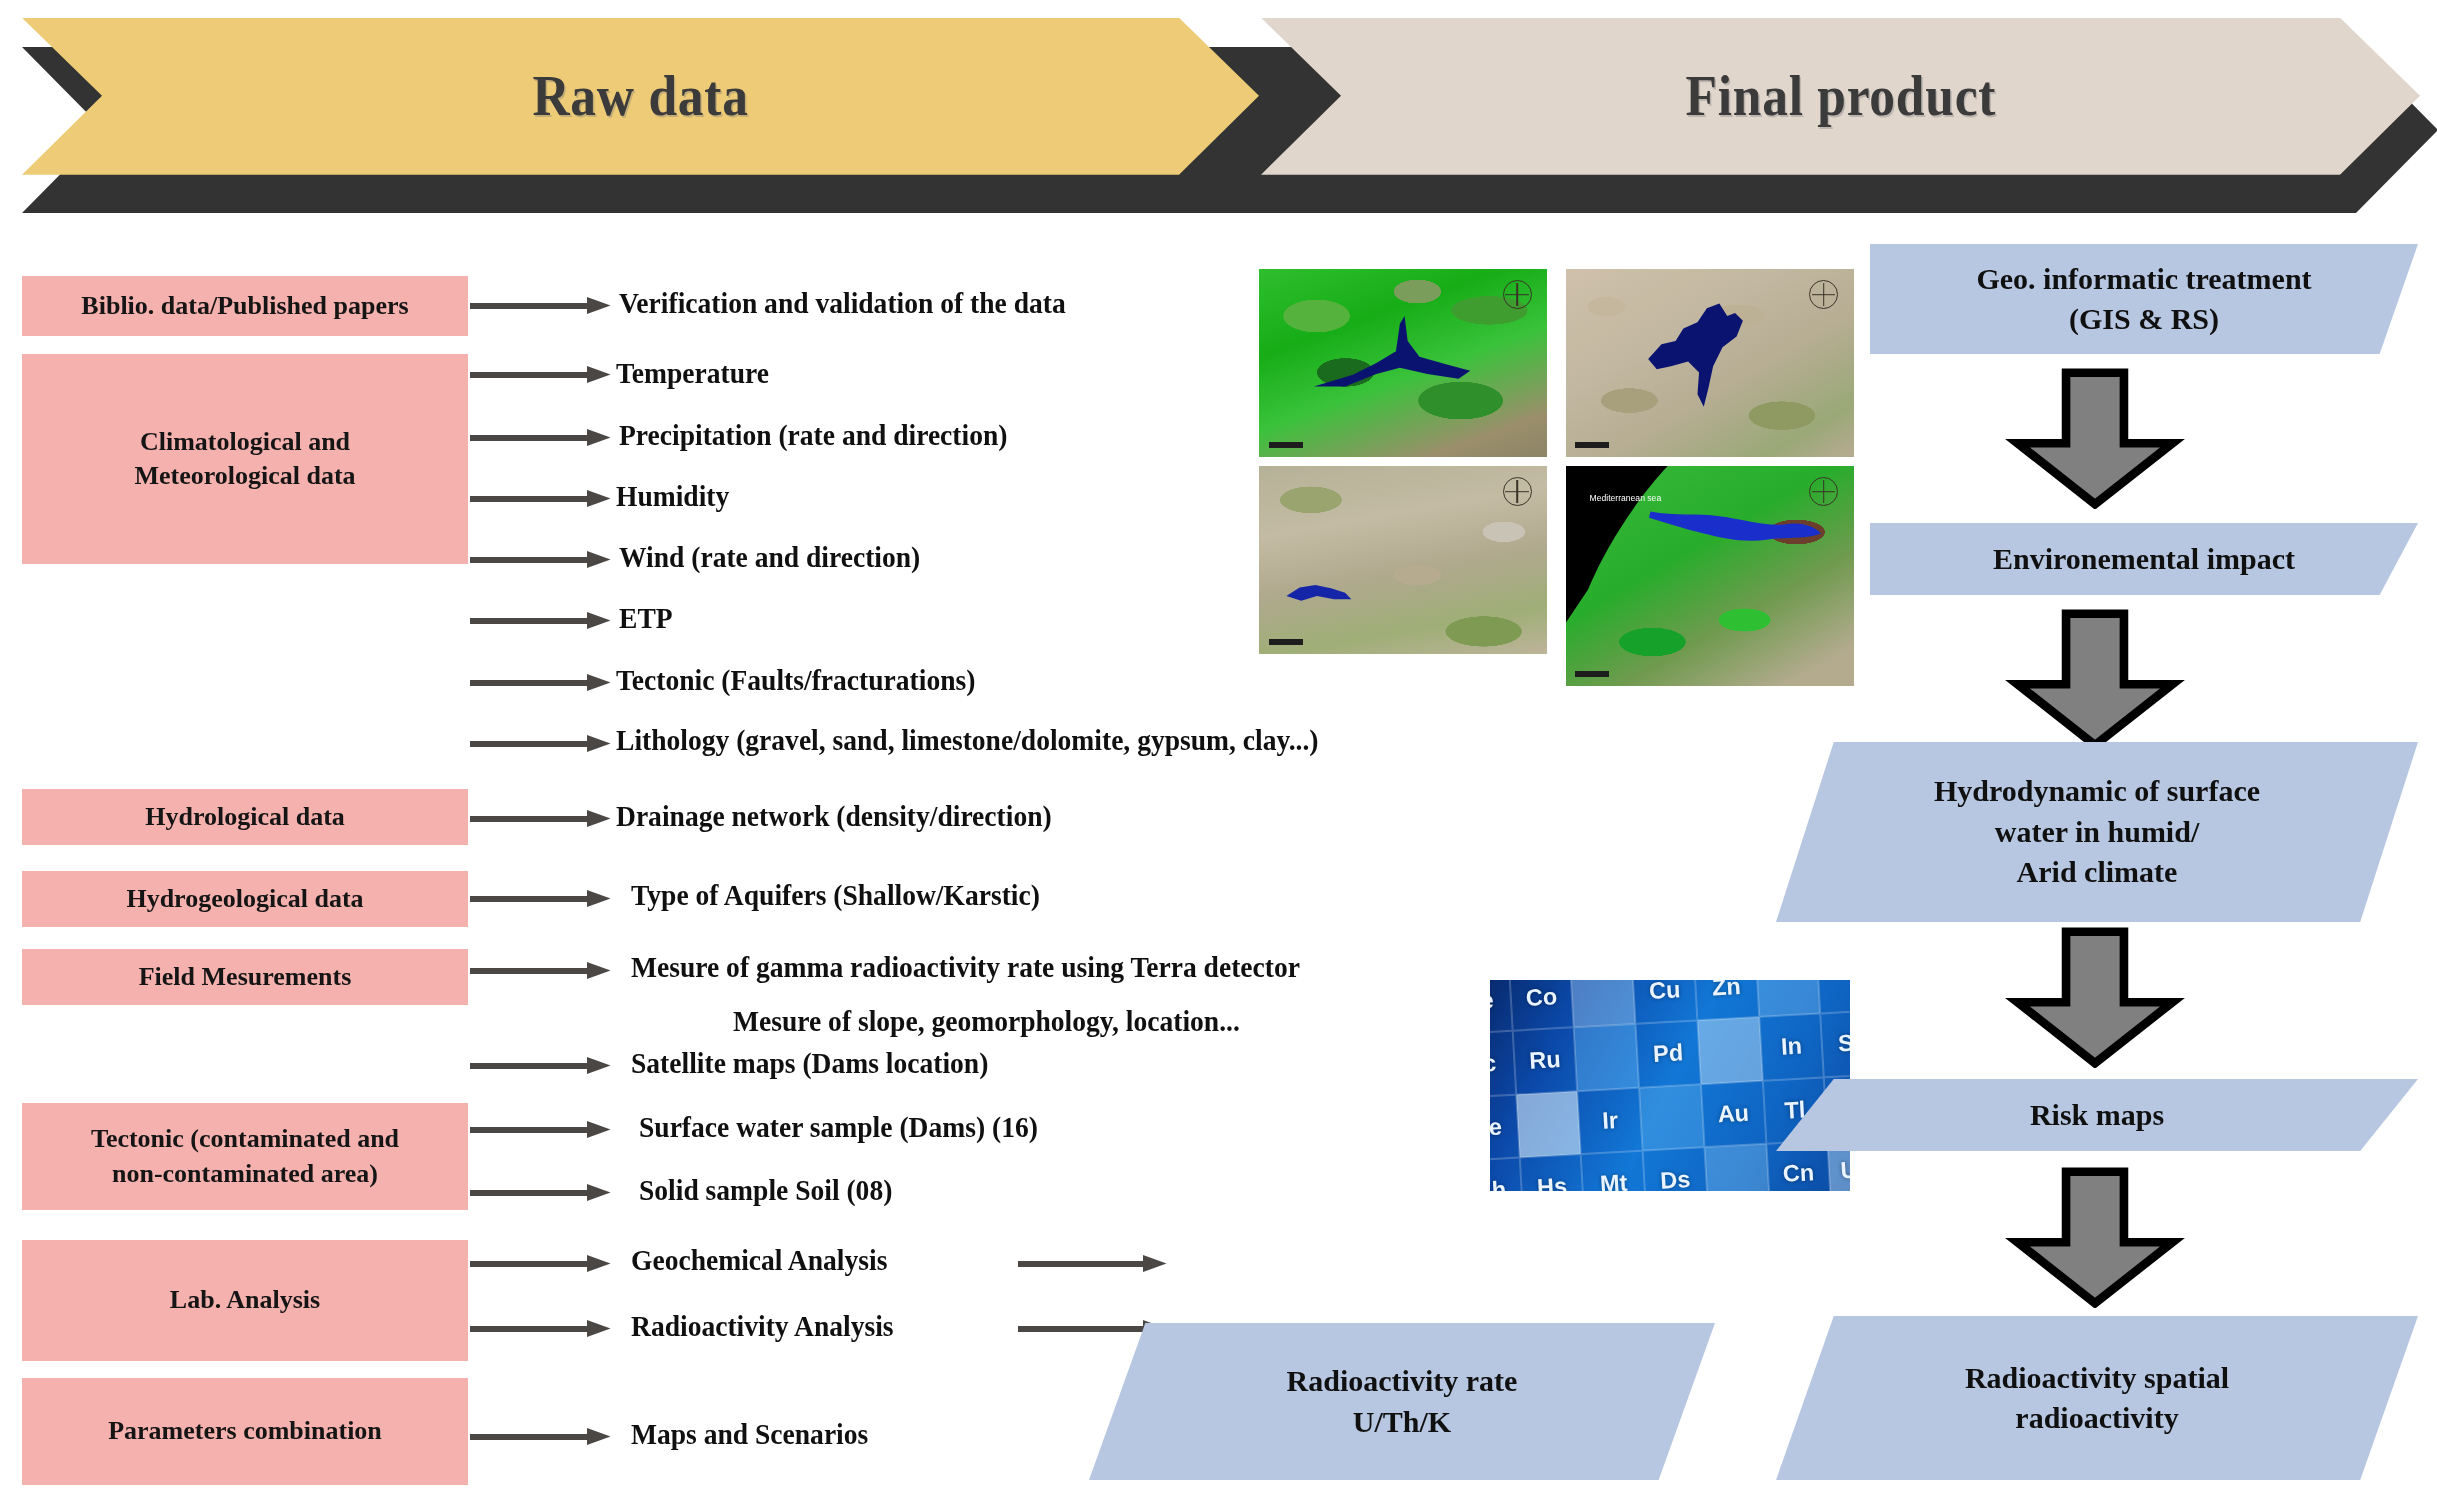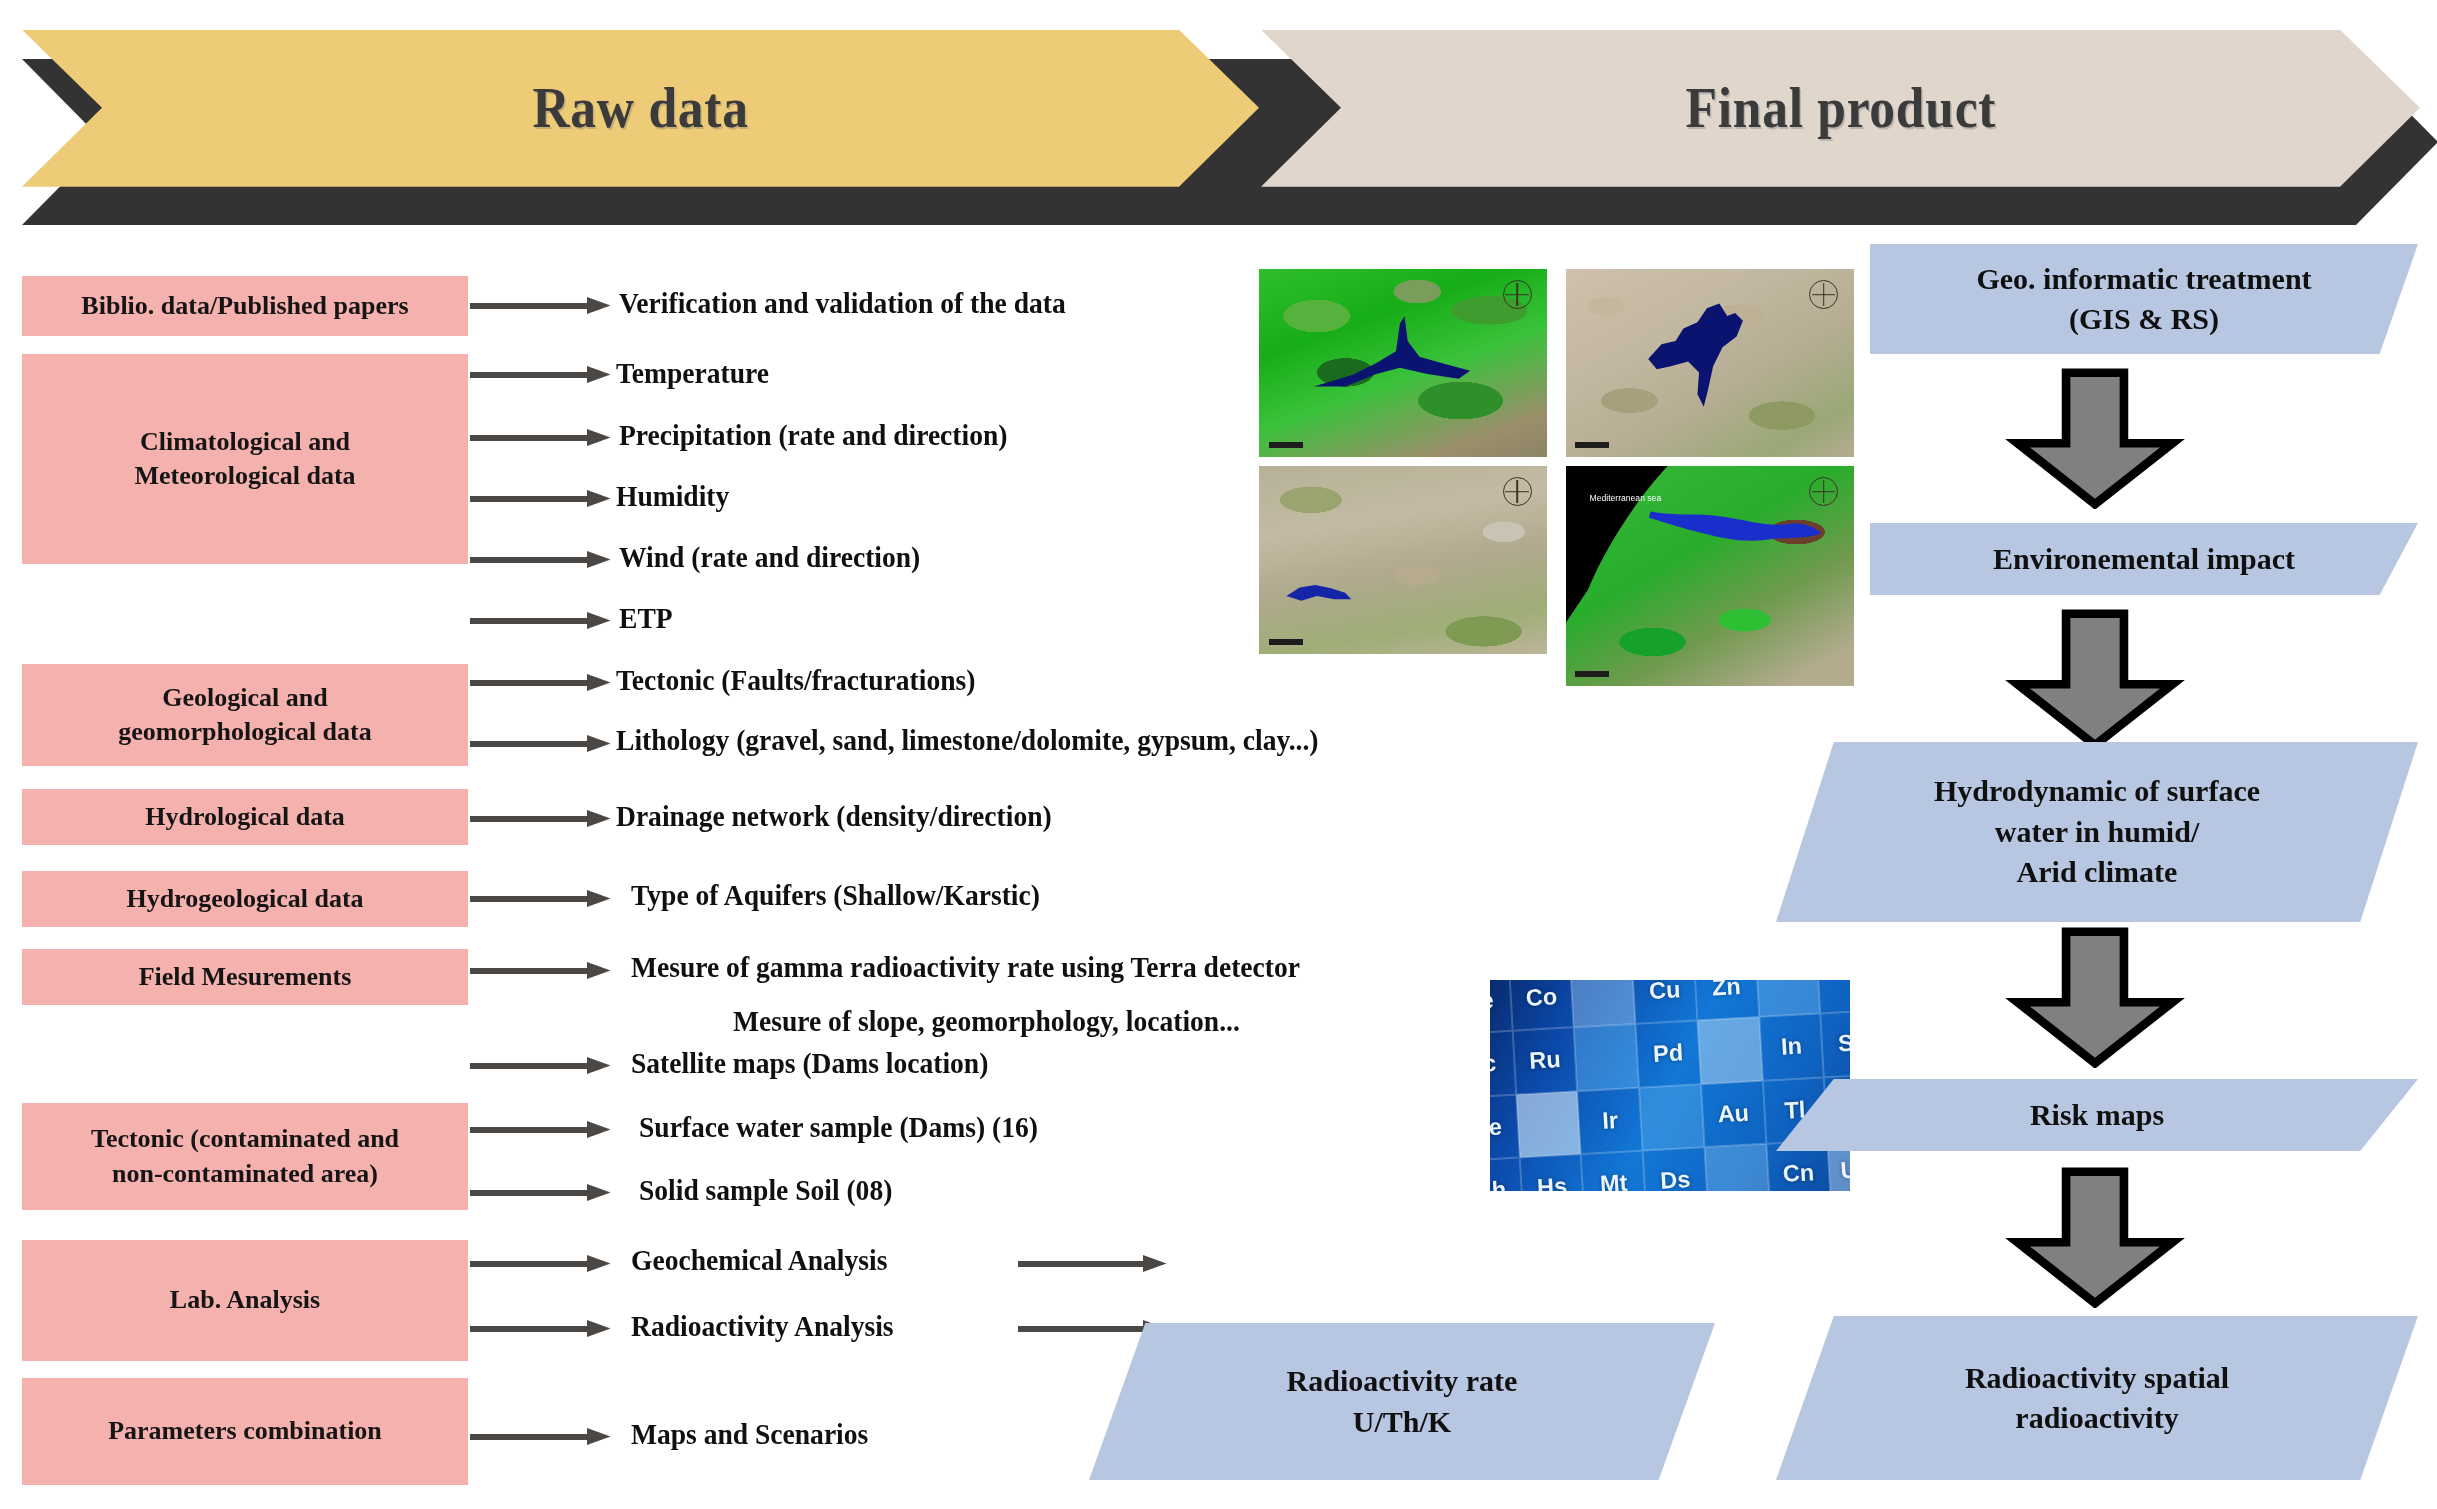"Raw data" .banner { top: 14px -> 2px }
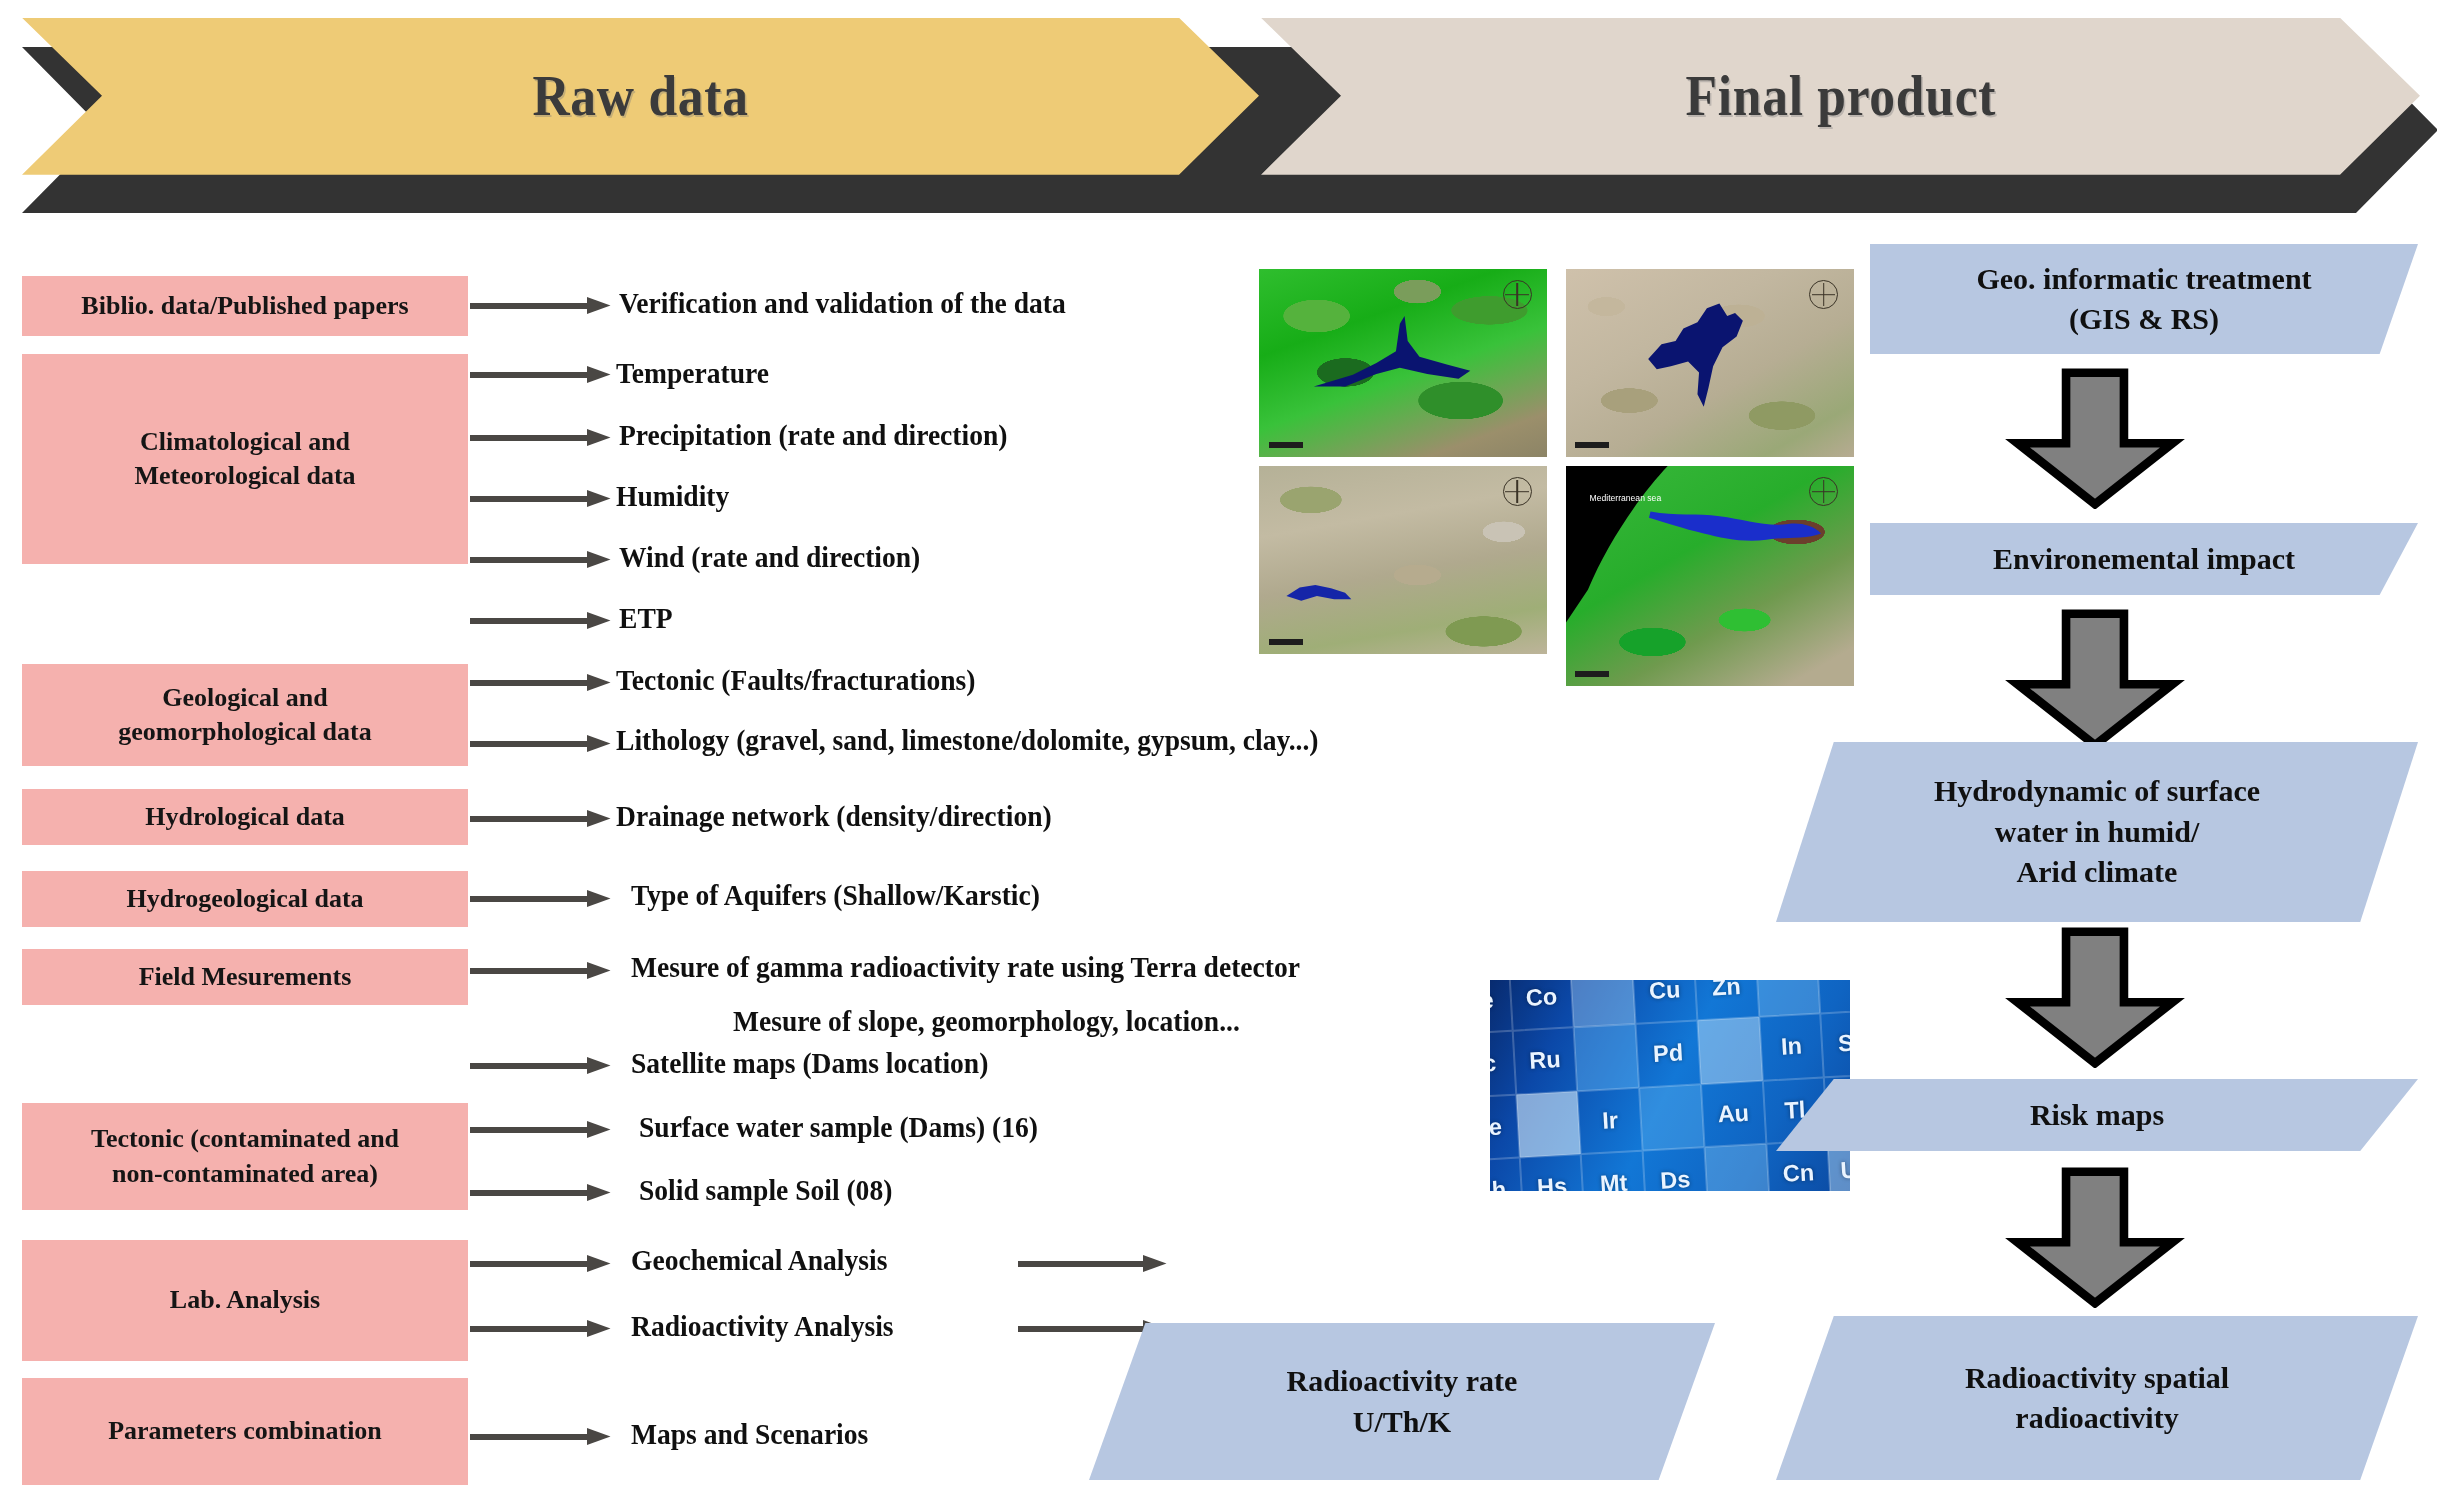"Geological and" div.pinkbox { html: <div> <span>Geological and</span> <span>geomorphological data</span> </div> -> none }
